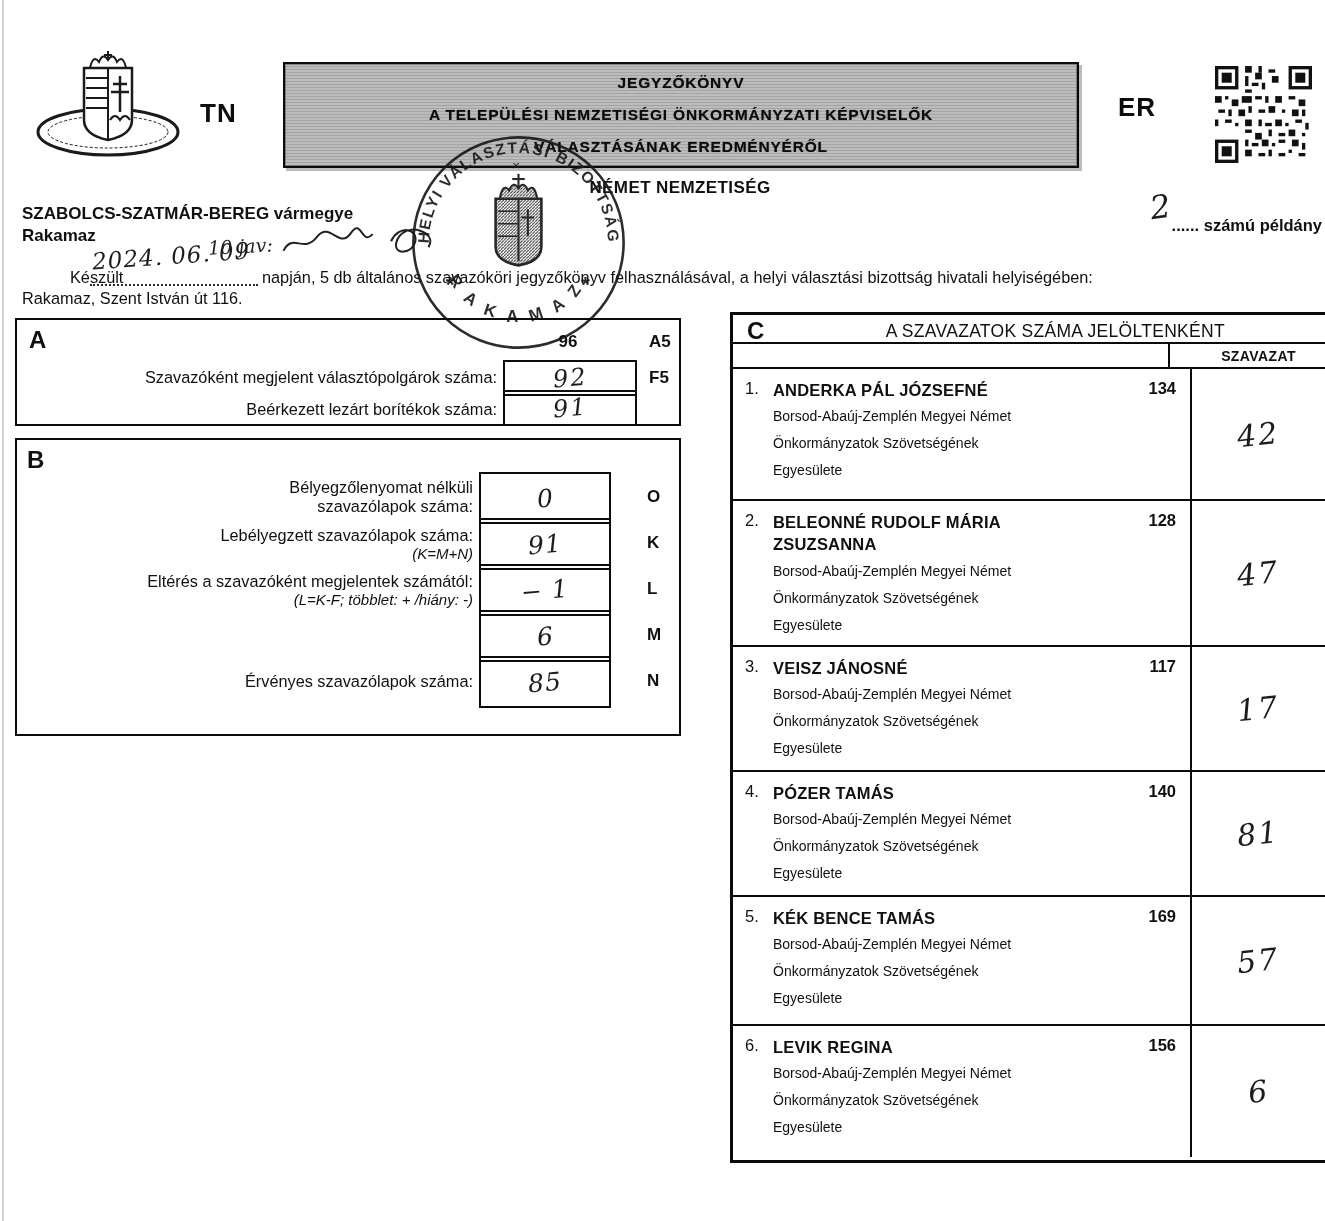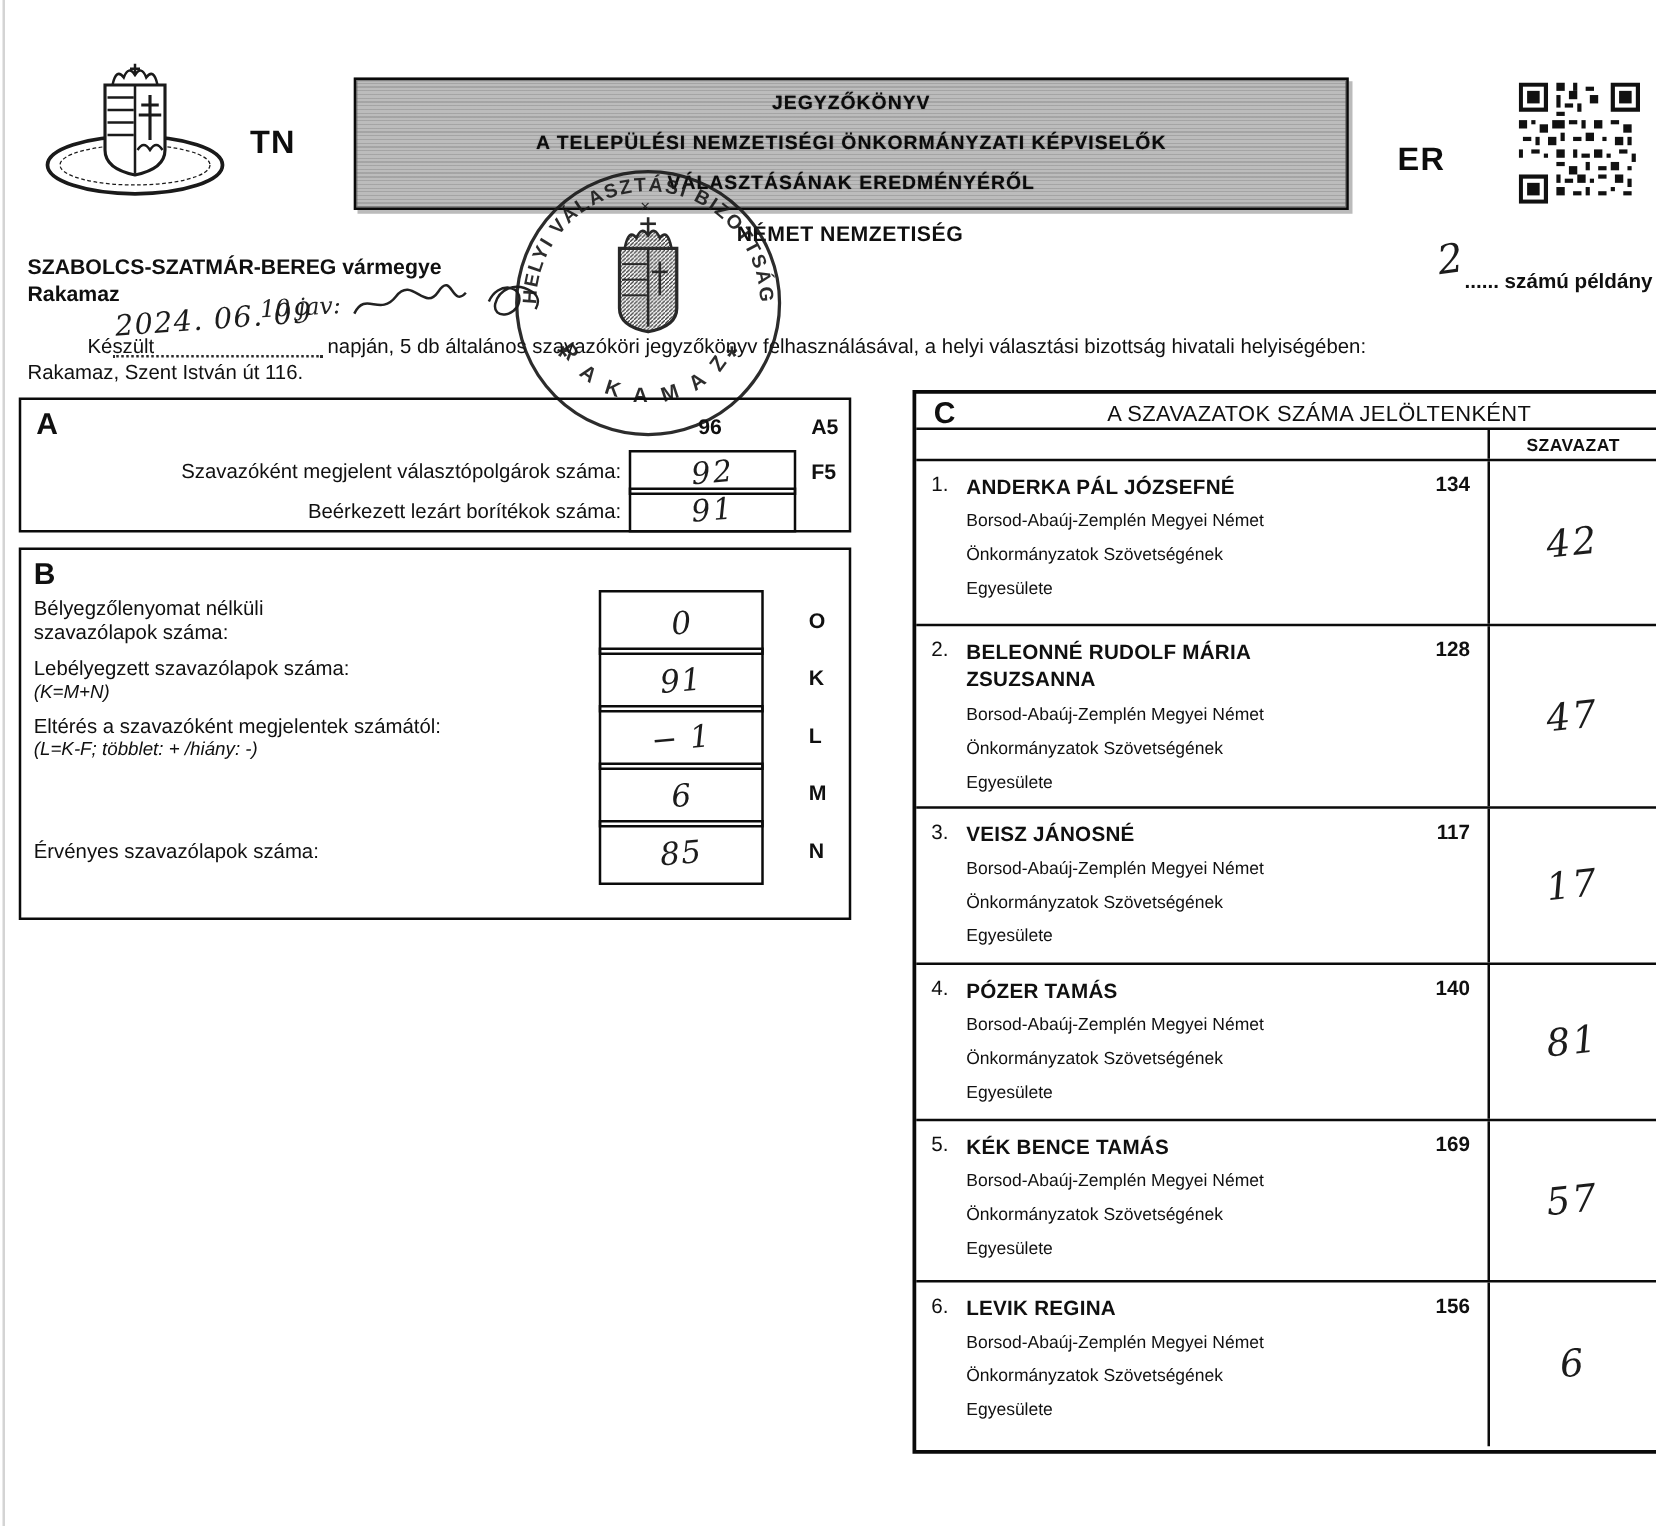"ER" div.abs { top: 112px -> 92px }
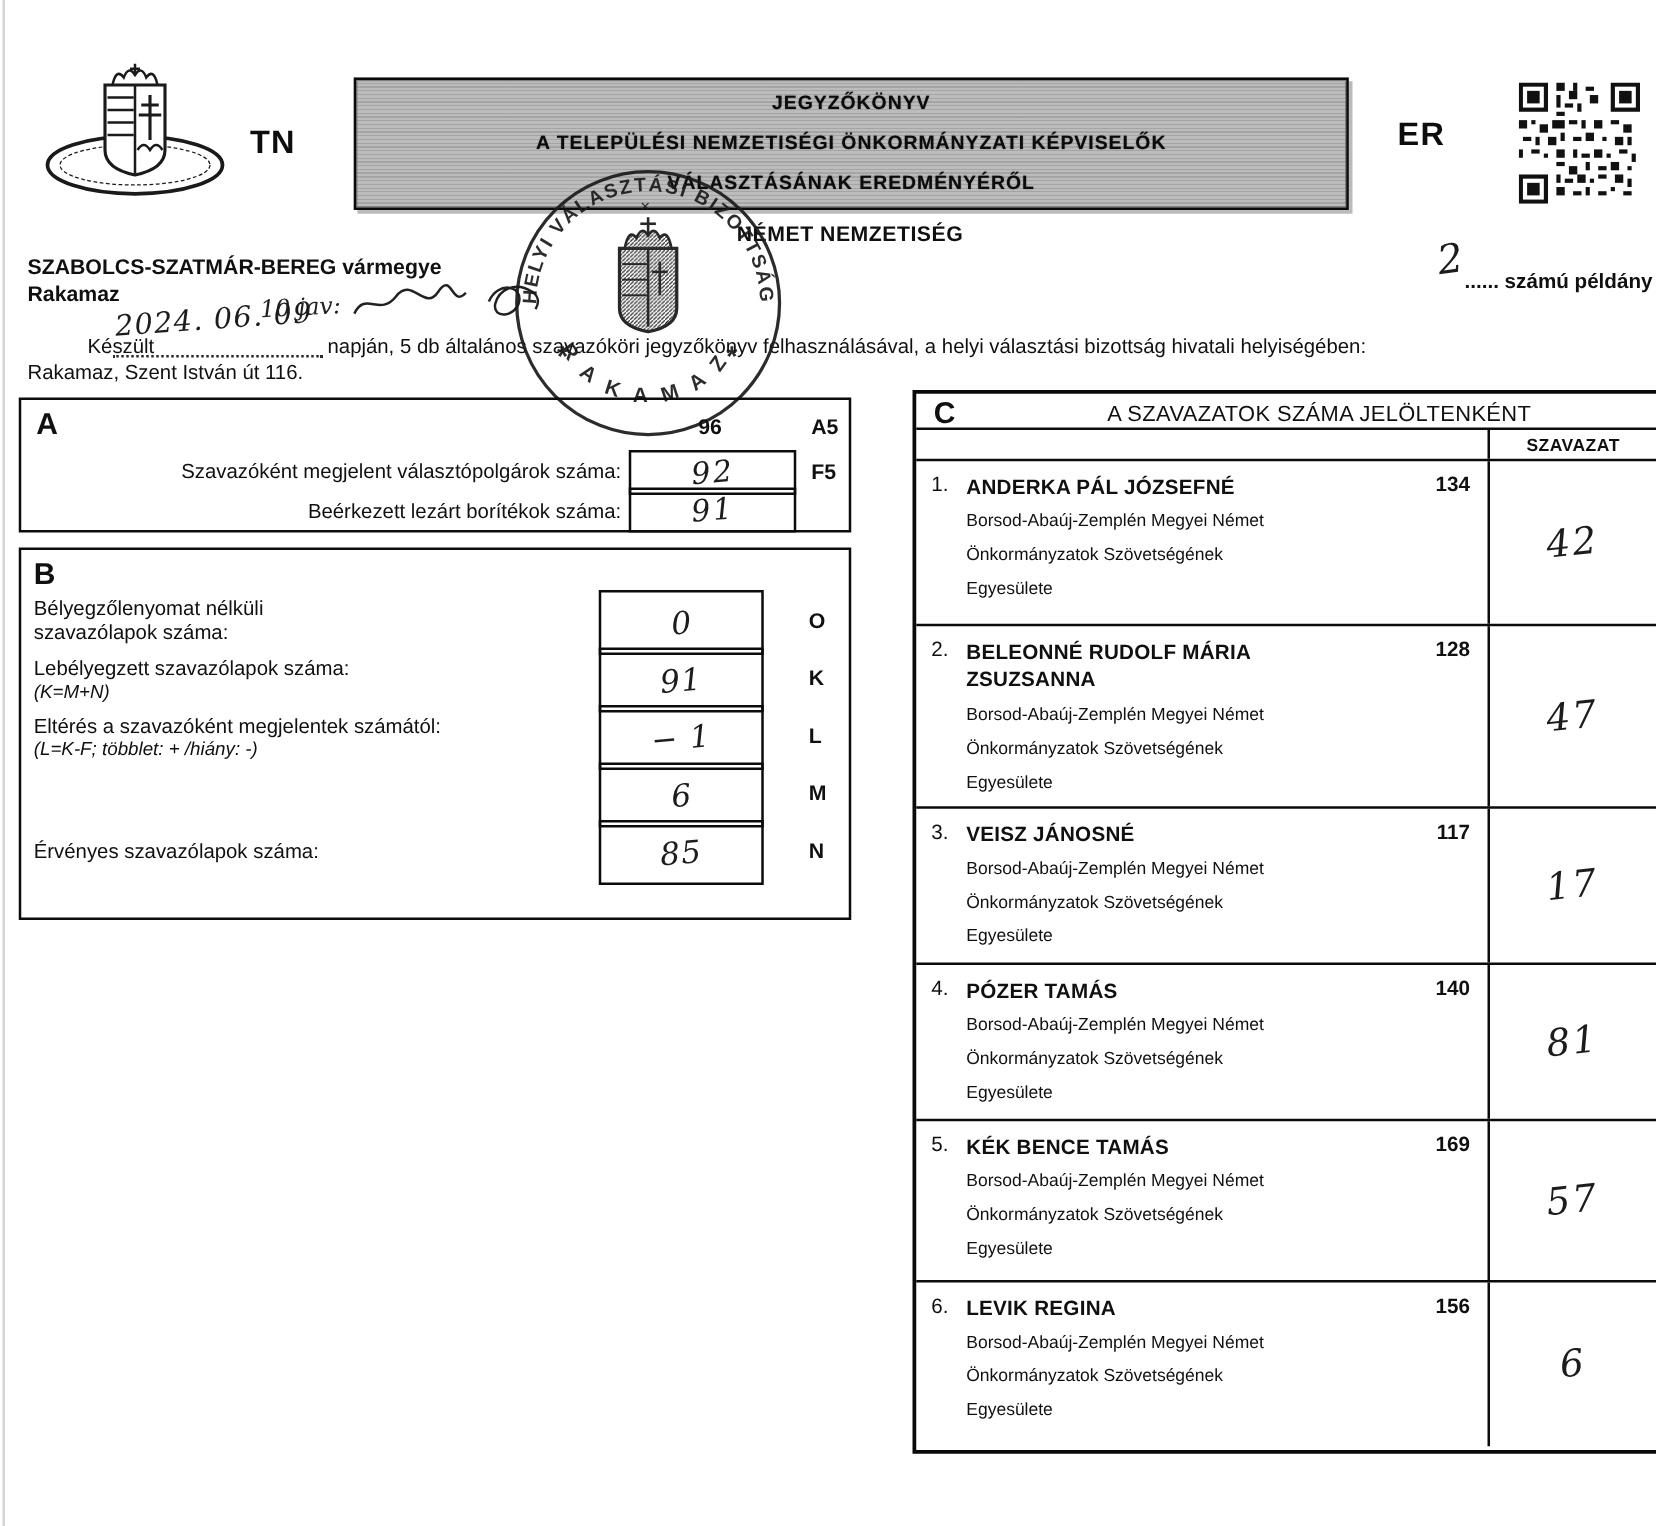"SZAVAZAT" .c-votes-head { padding-left: none -> 22px }
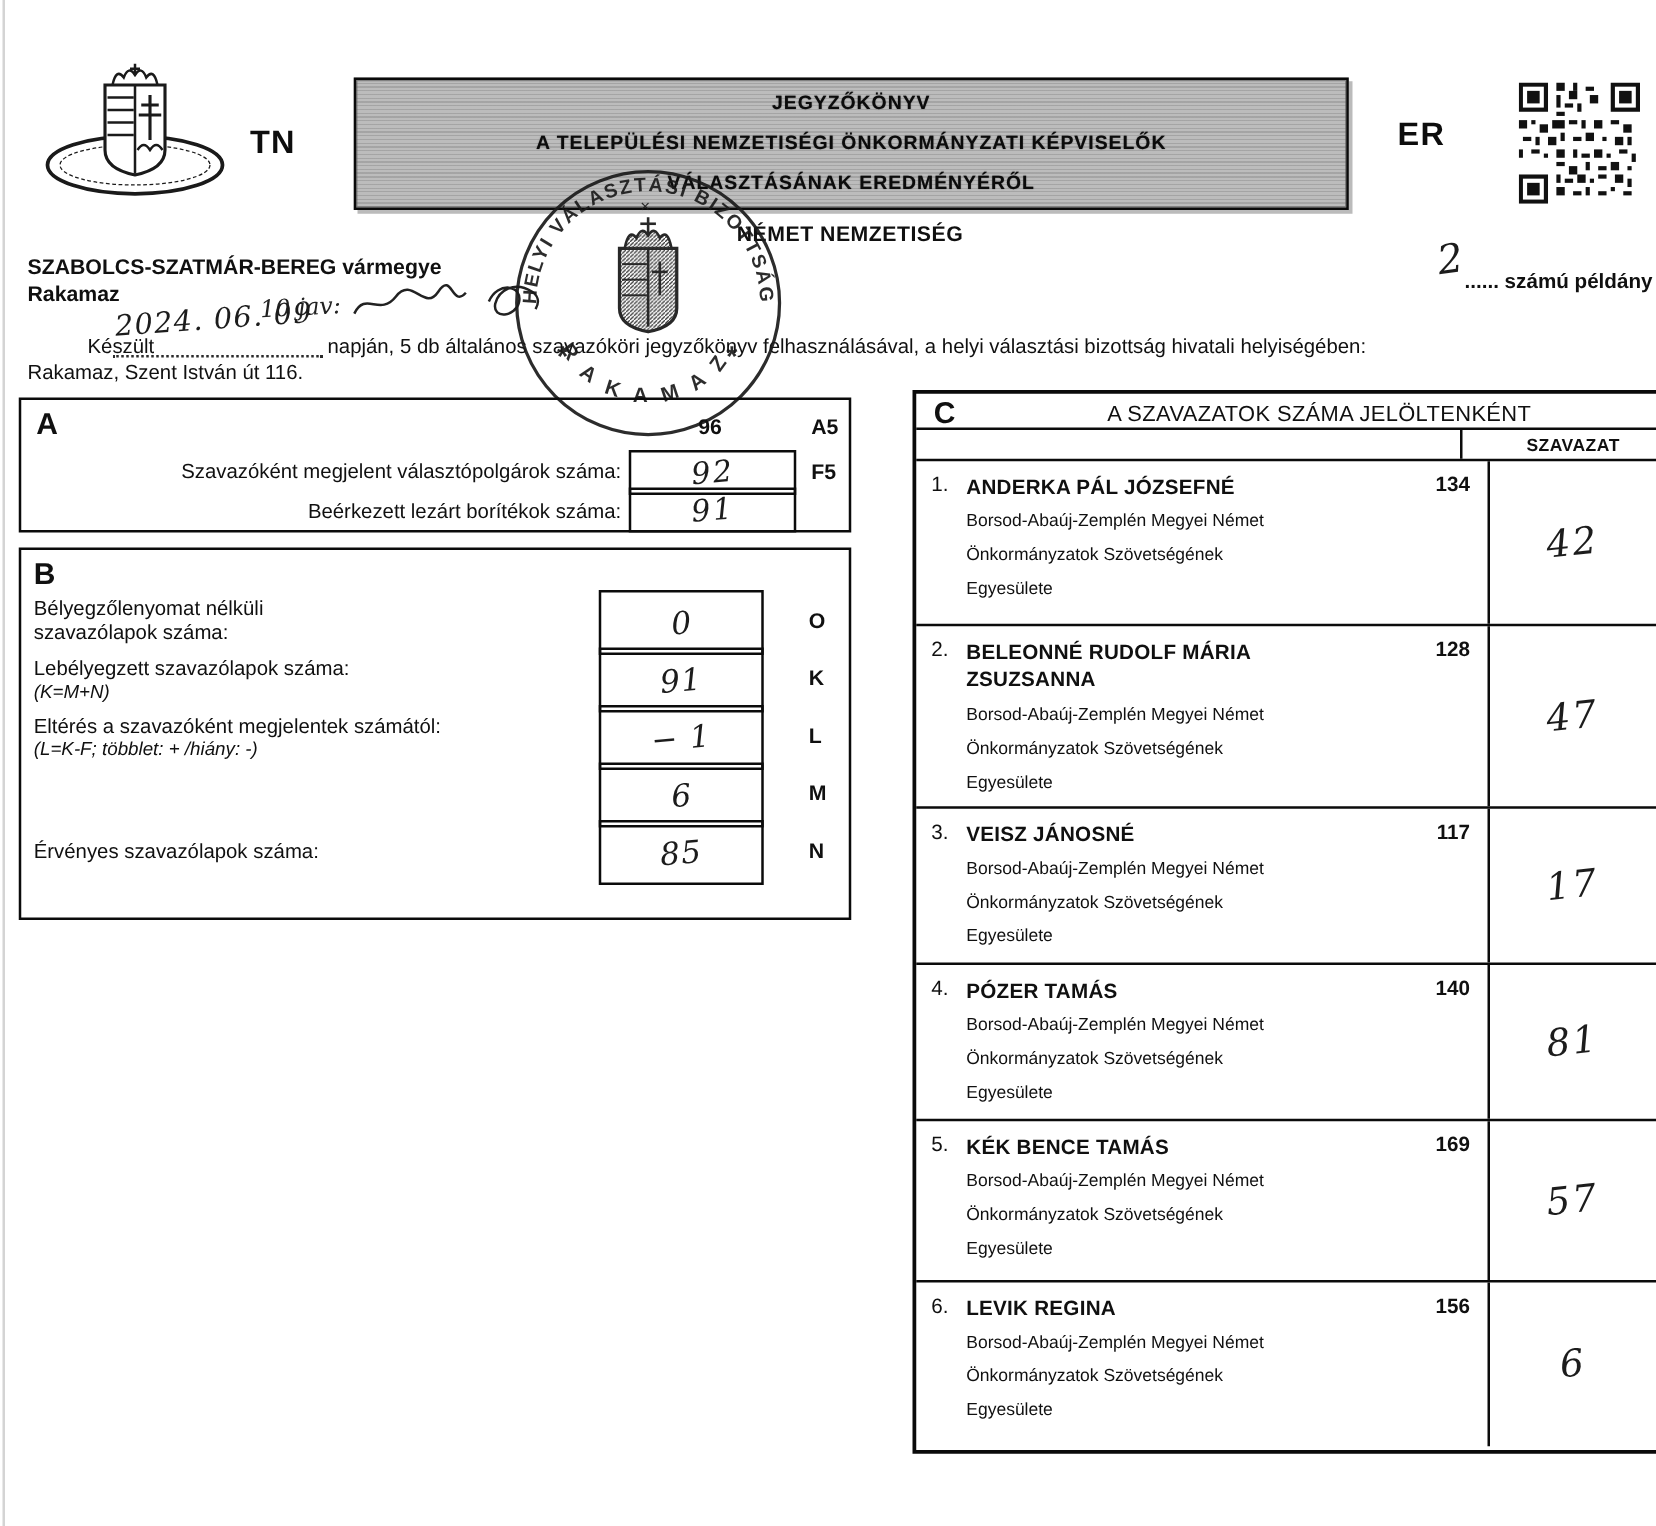"Bélyegzőlenyomat nélküli" .b-lbl { text-align: left -> right }
